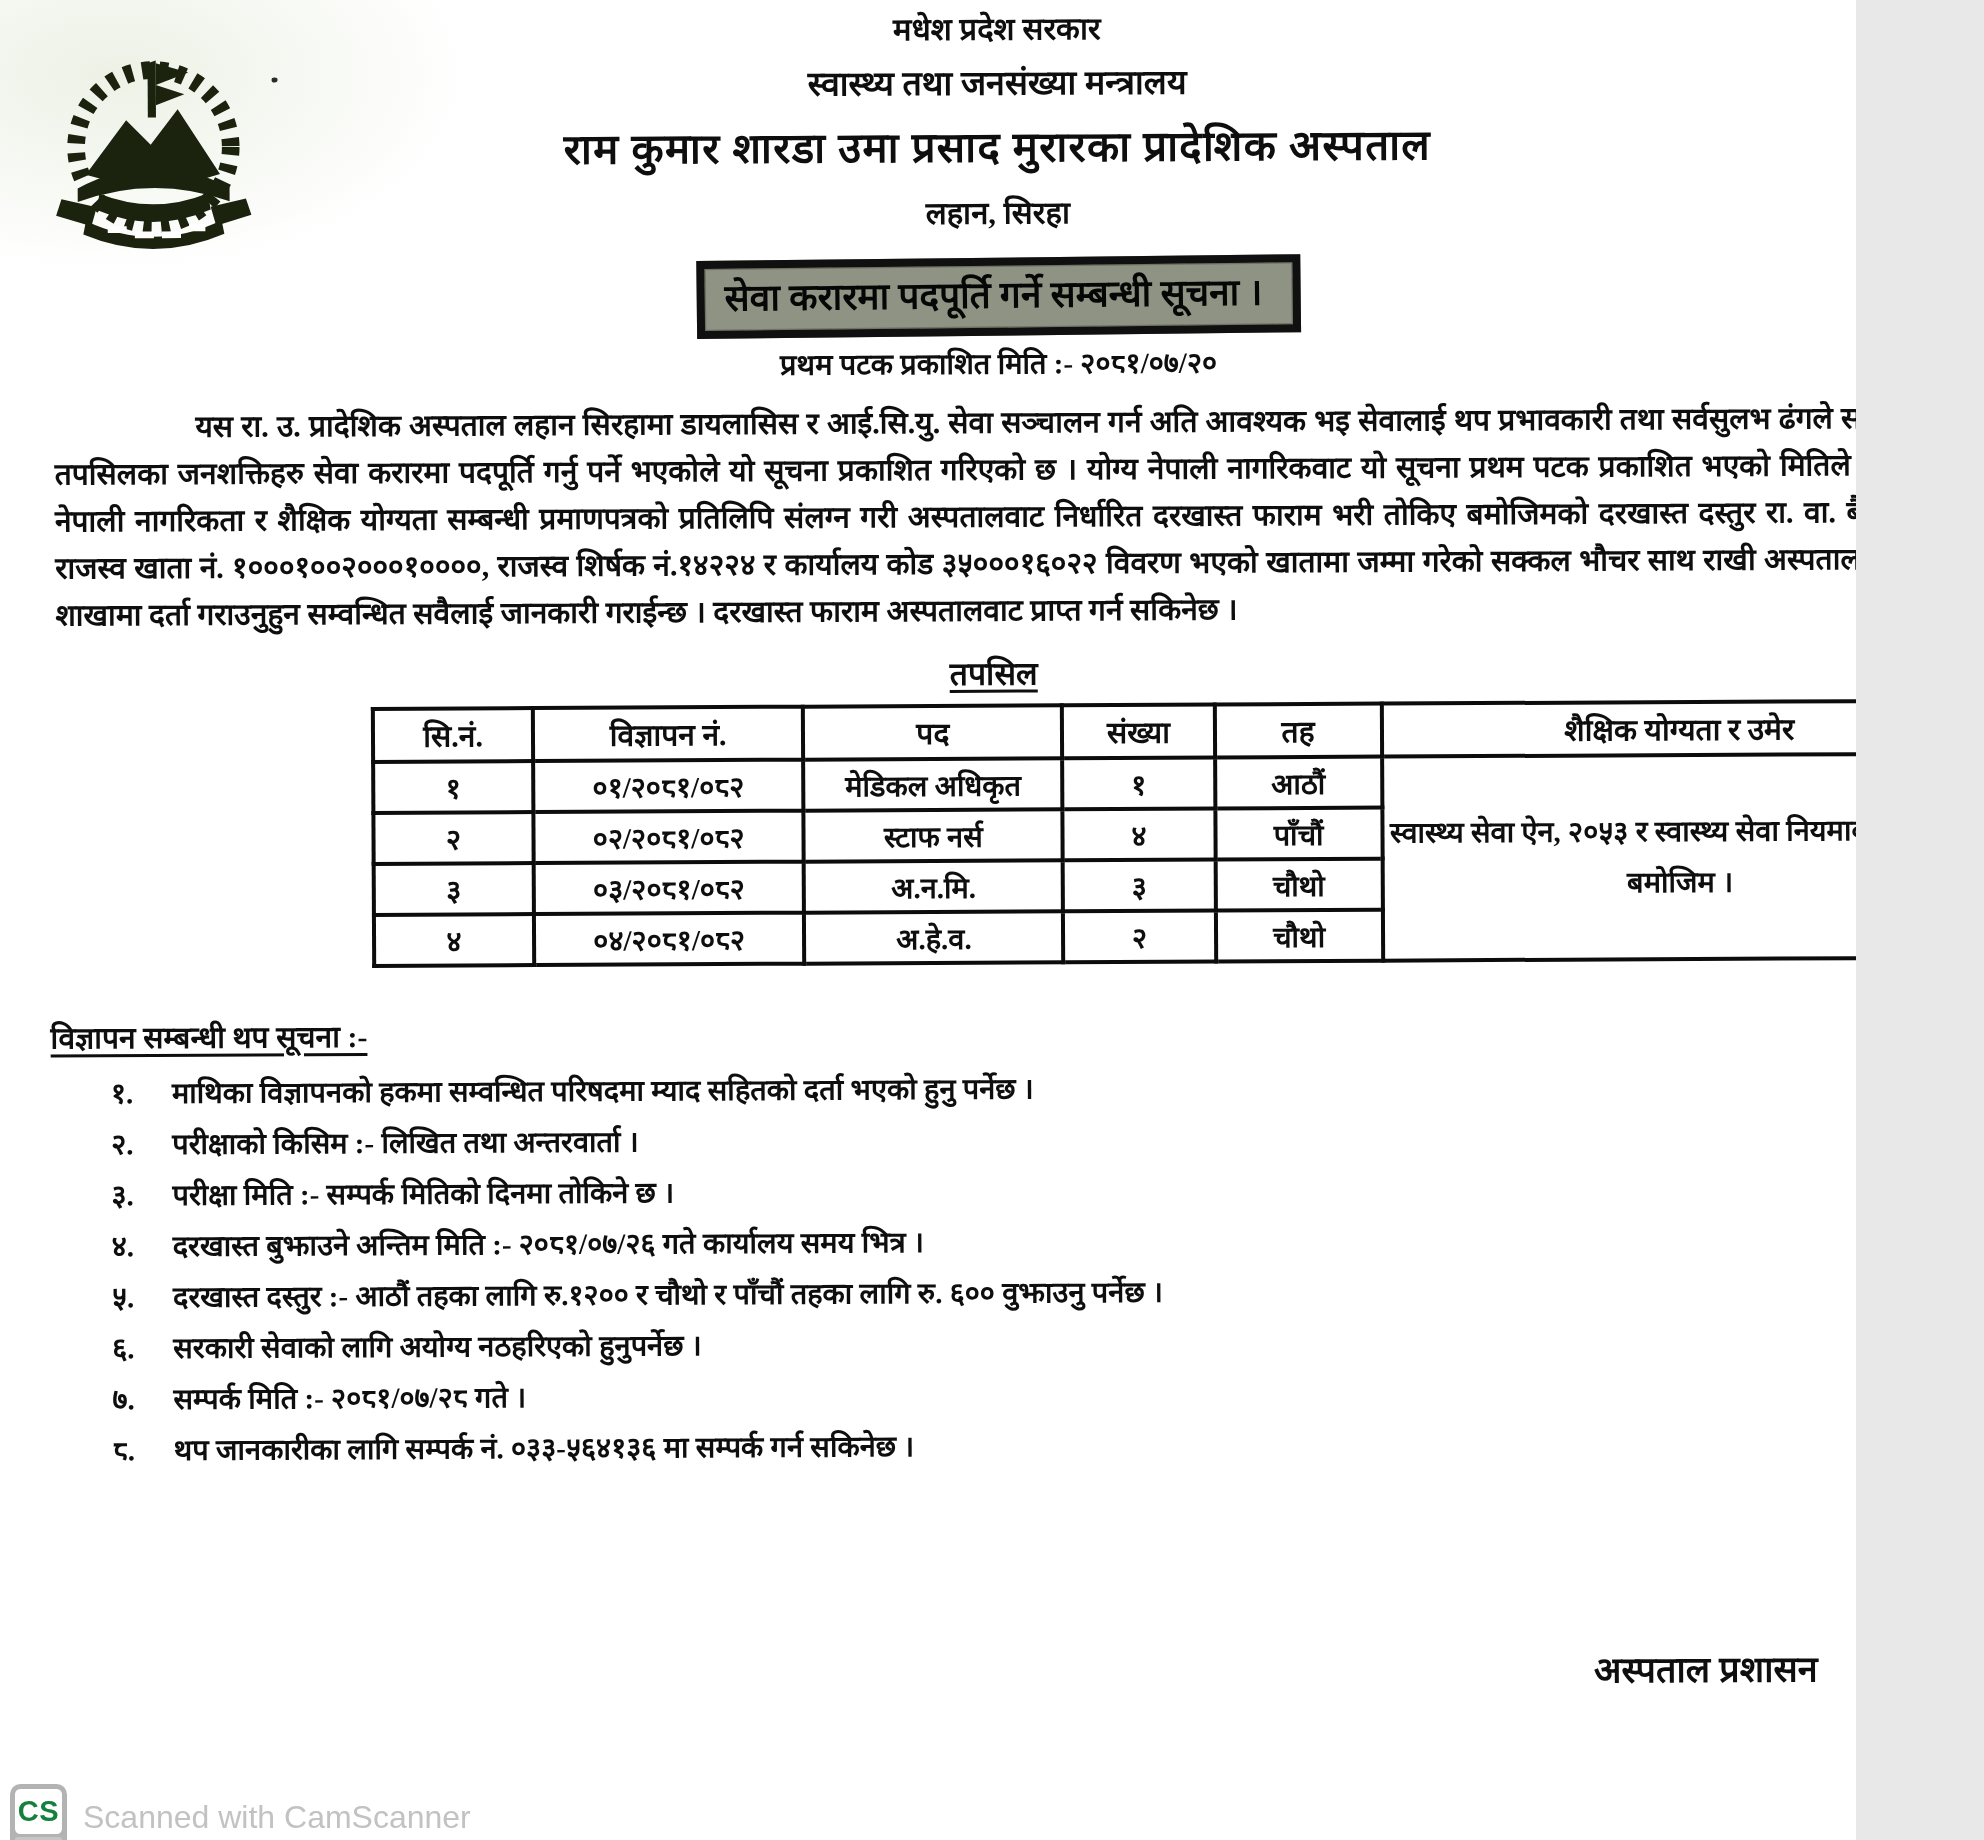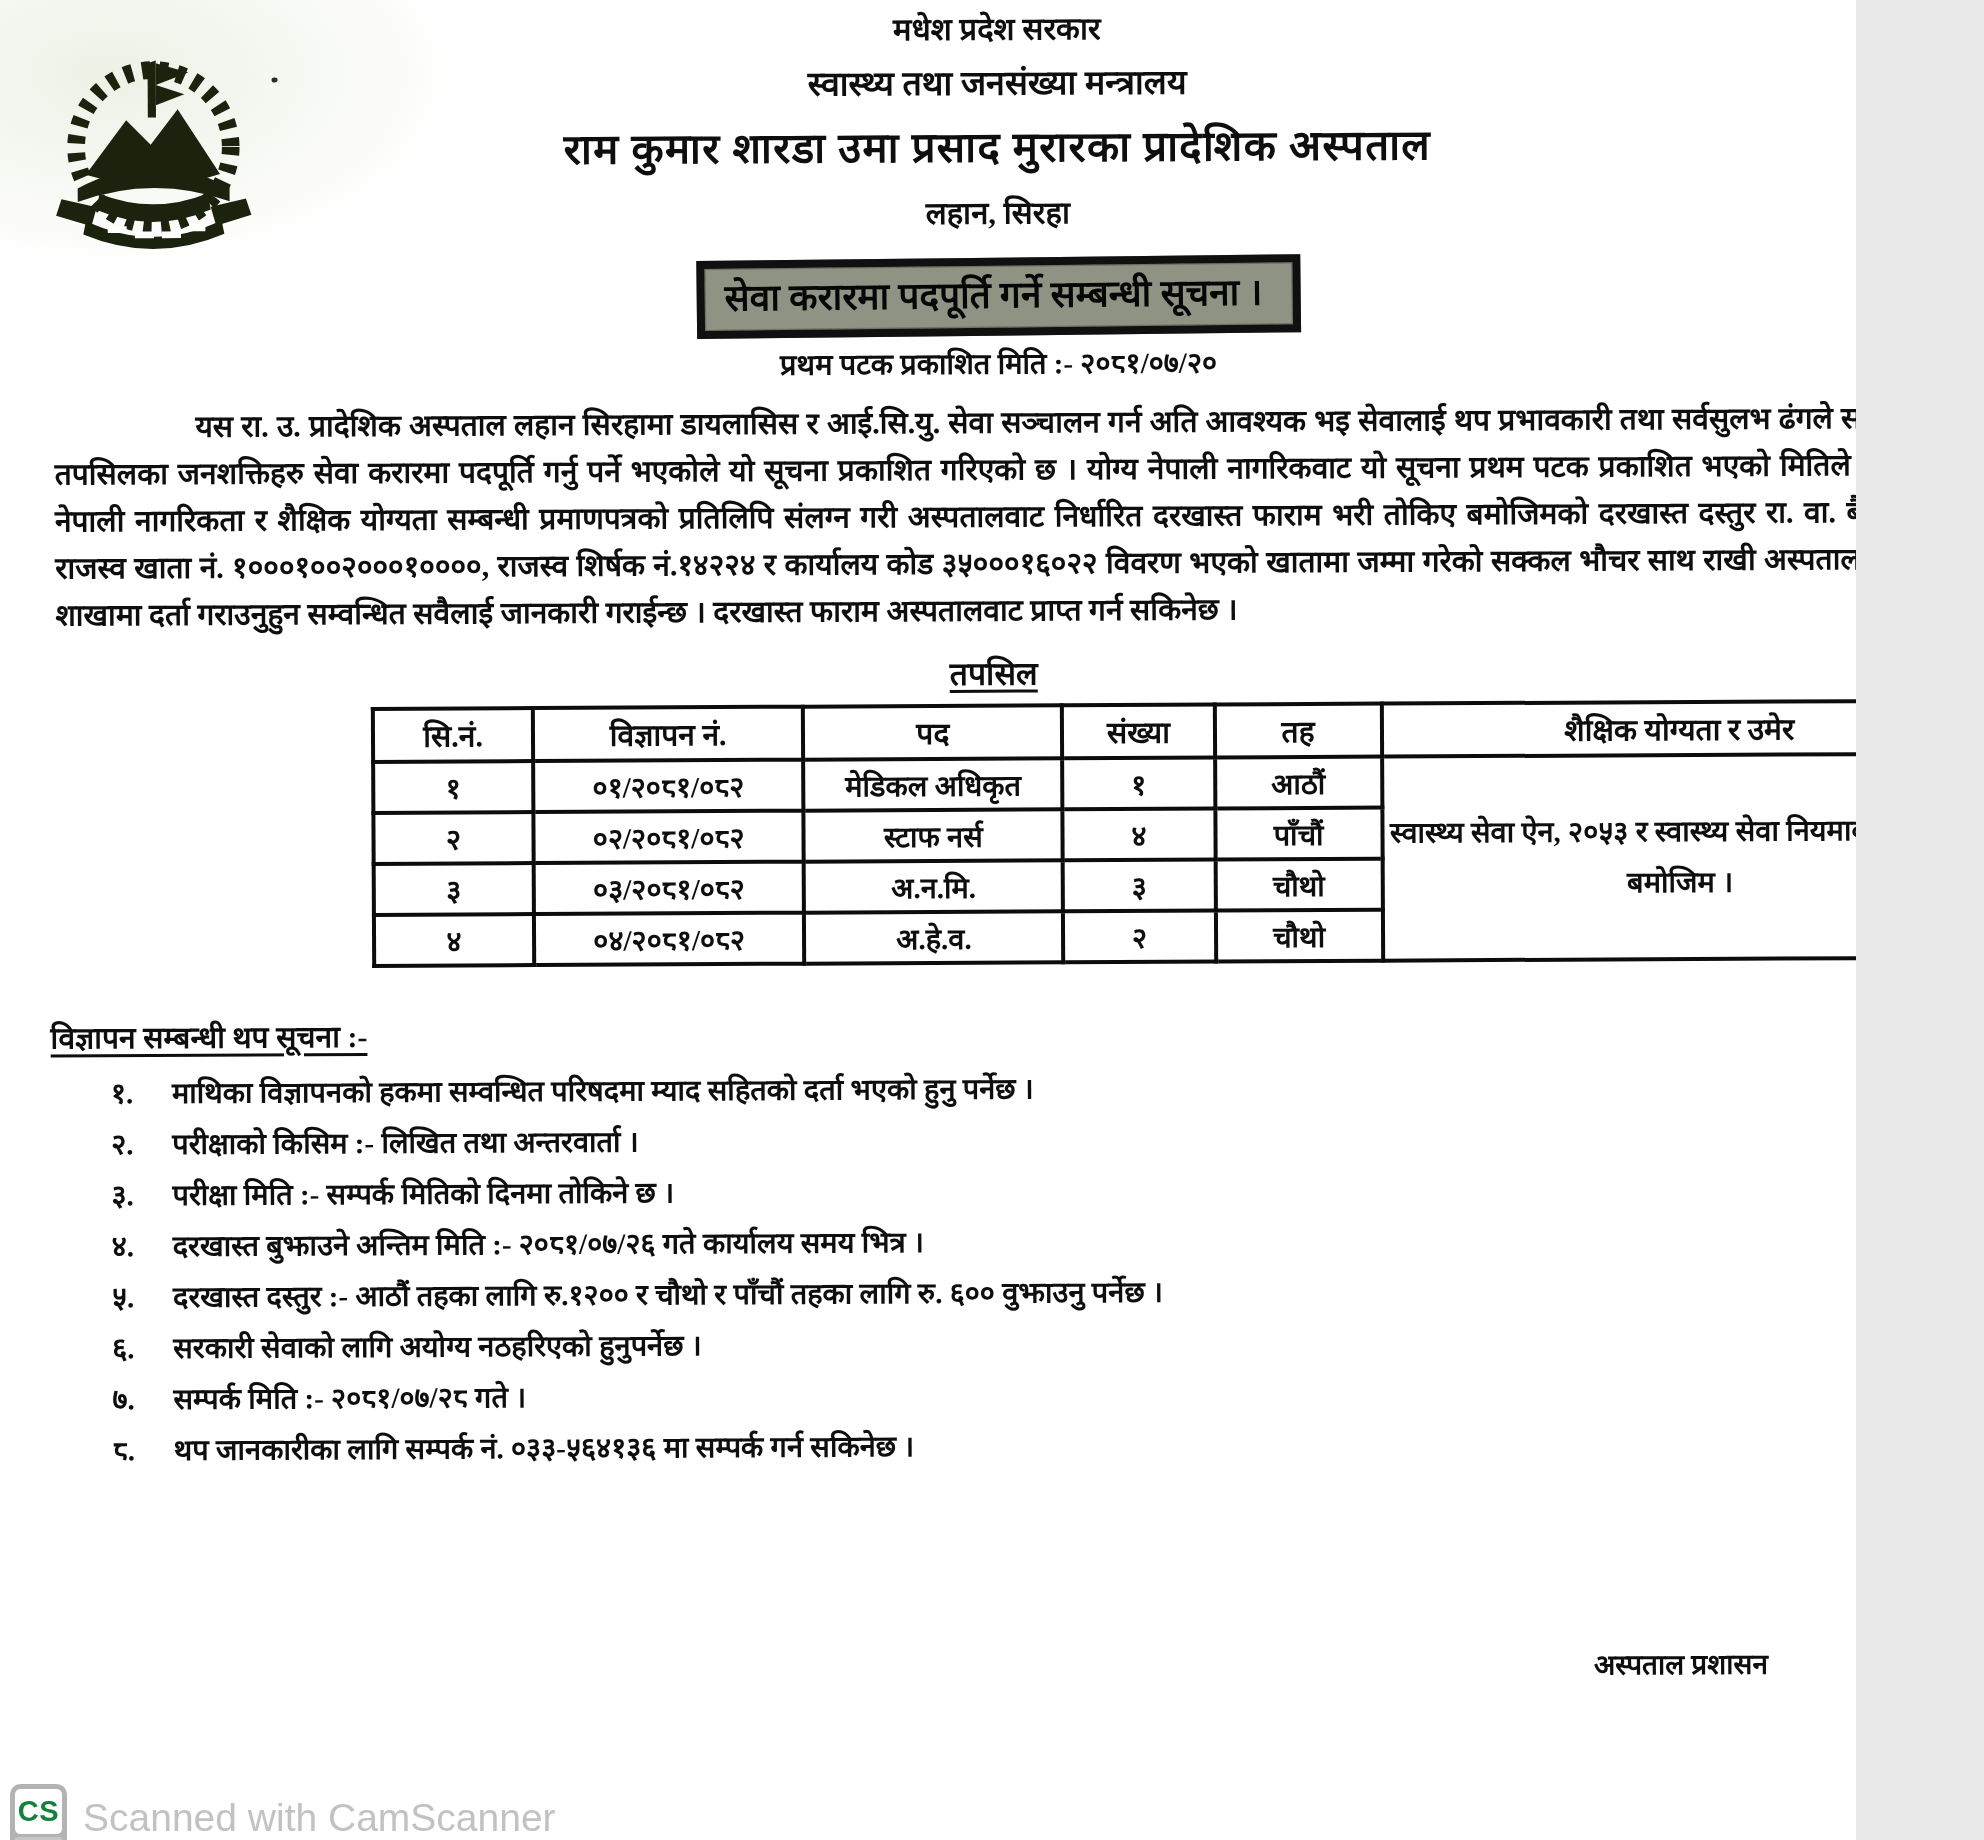"अस्पताल प्रशासन" .signature { font-size: 28px -> 36px }
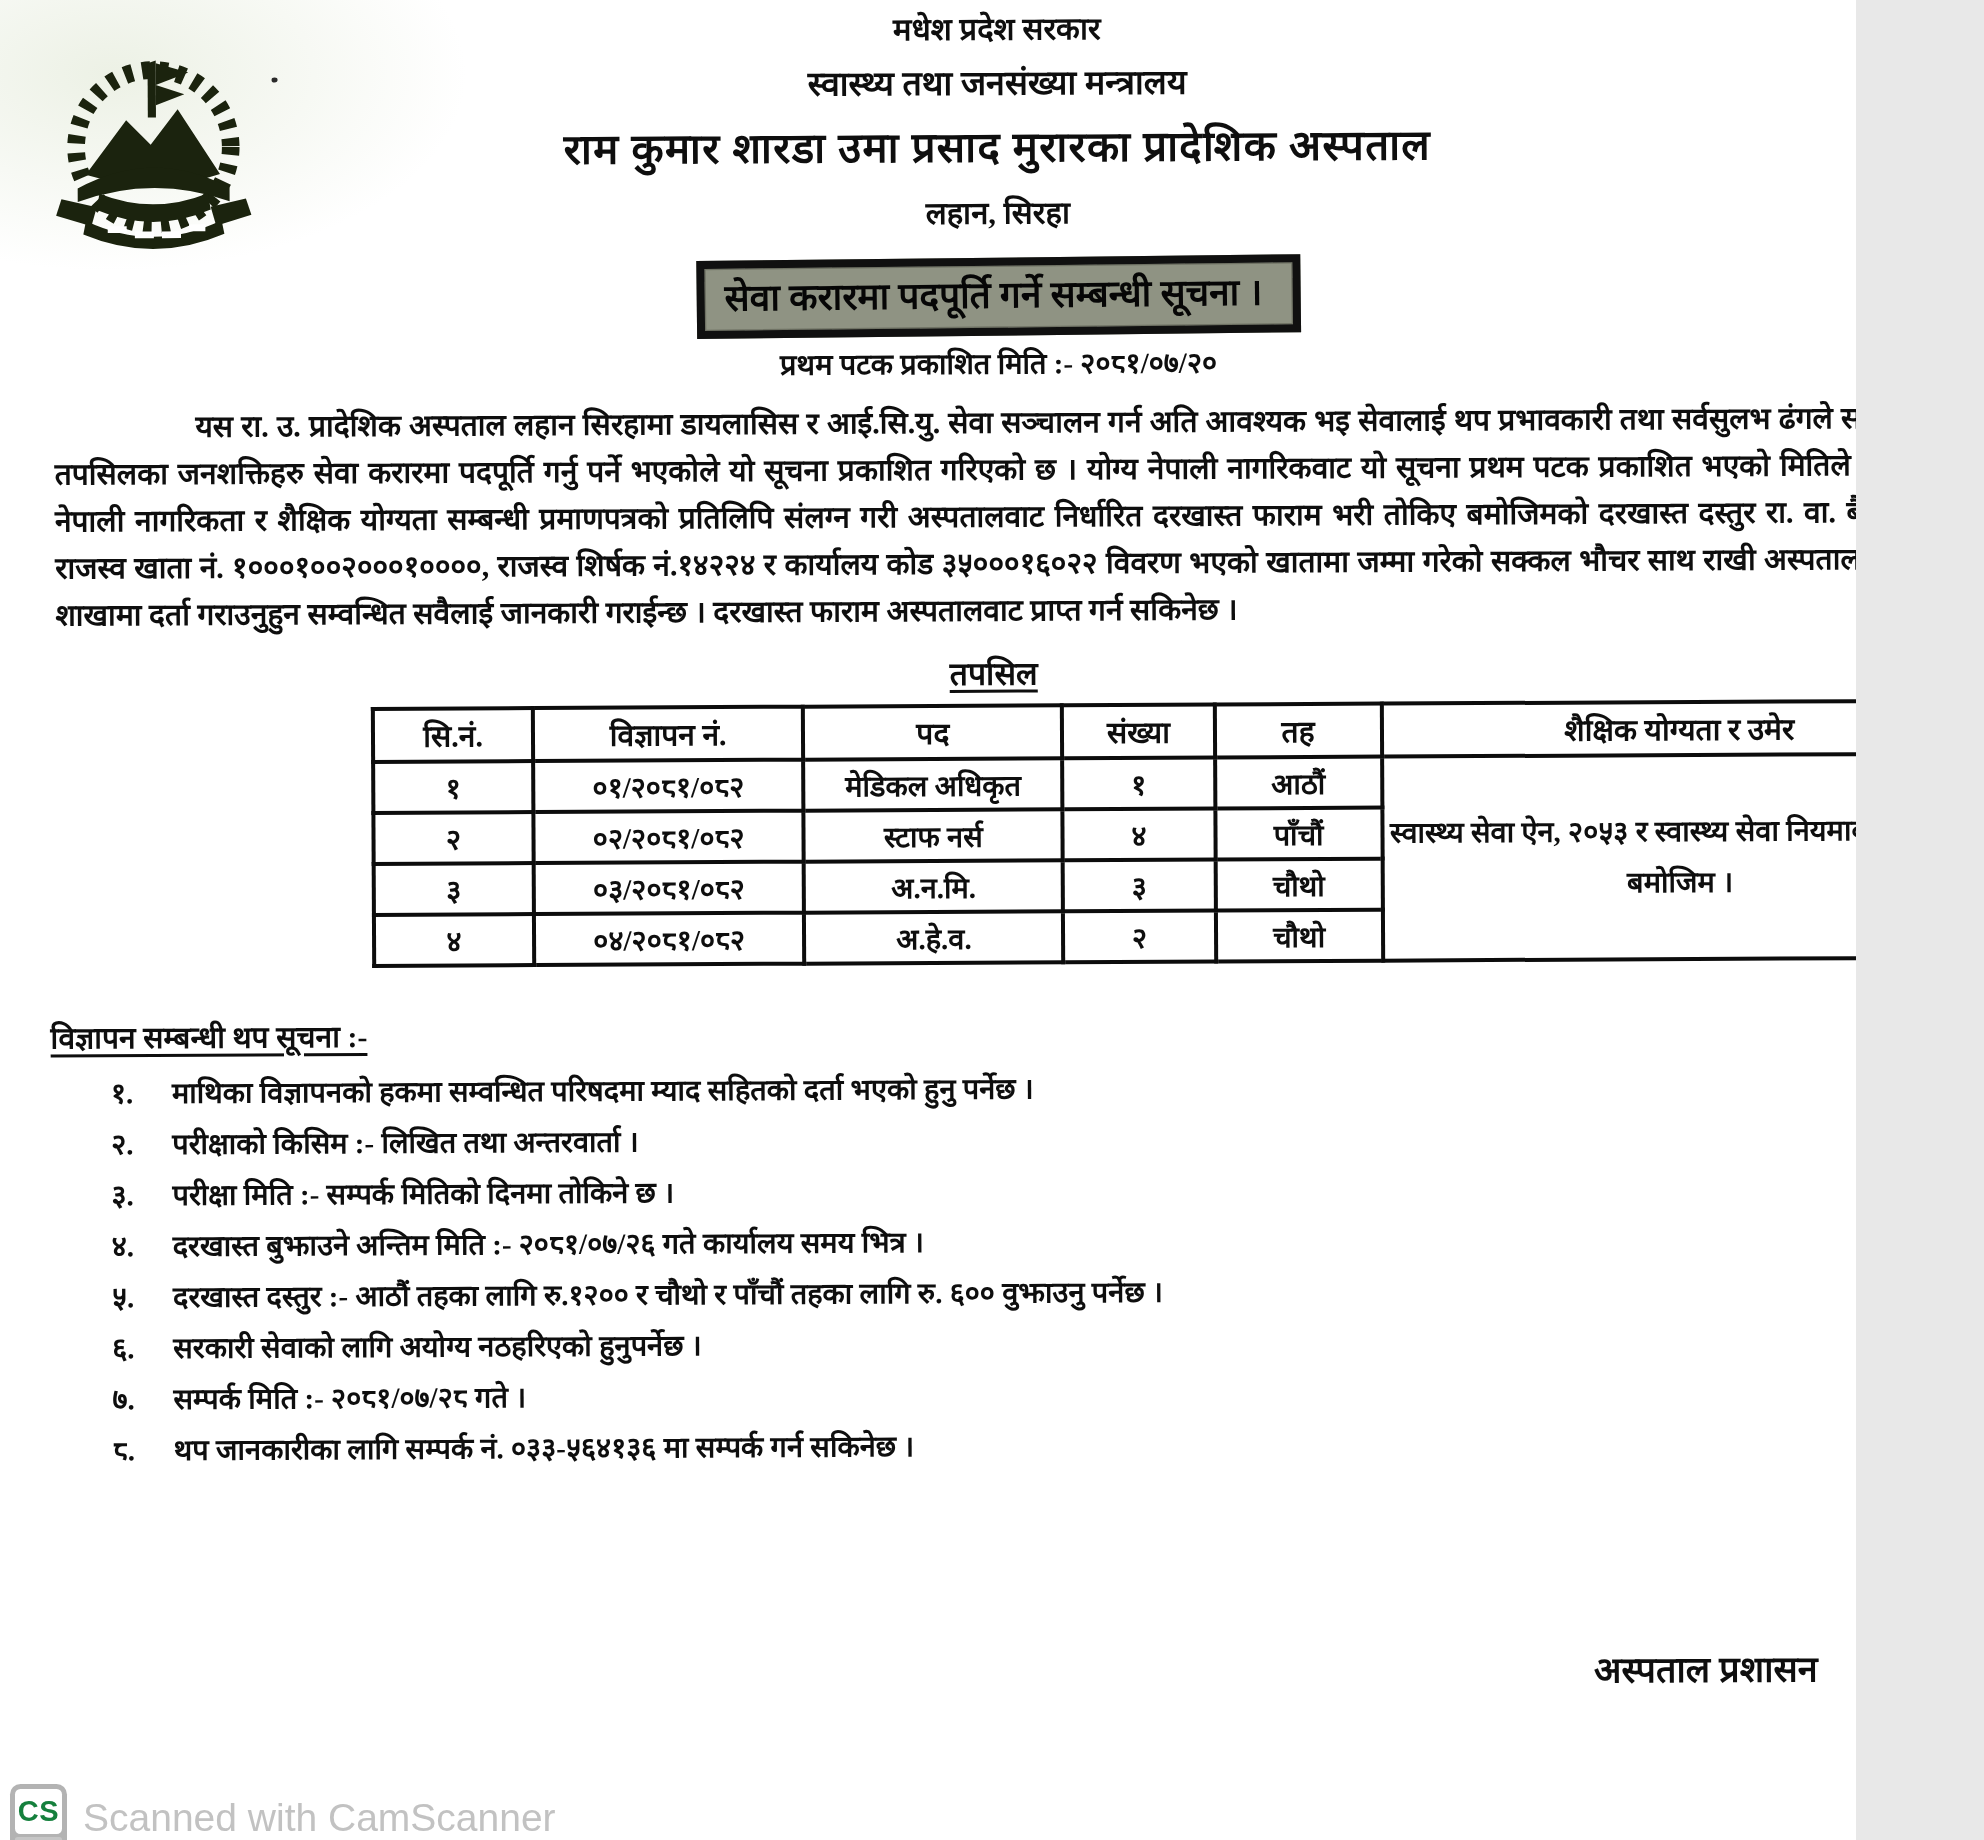"Scanned with CamScanner" .scan-text { font-size: 39px -> 32px }
